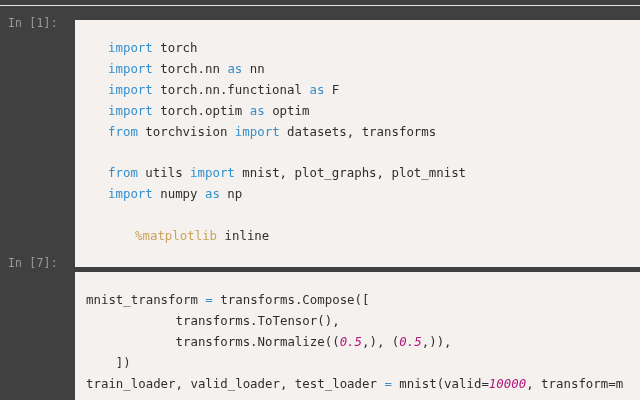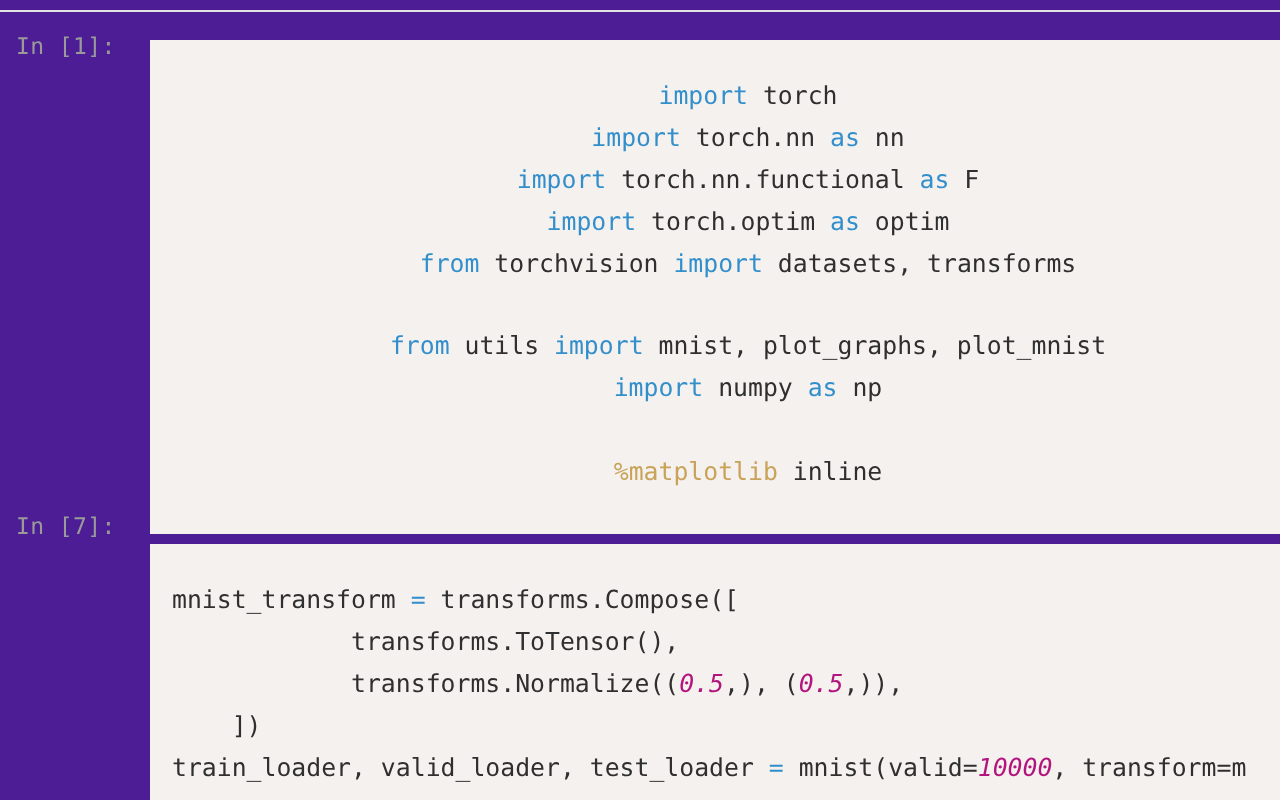"In [1]:" #notebook { background: #4c1d95 -> #404040 }
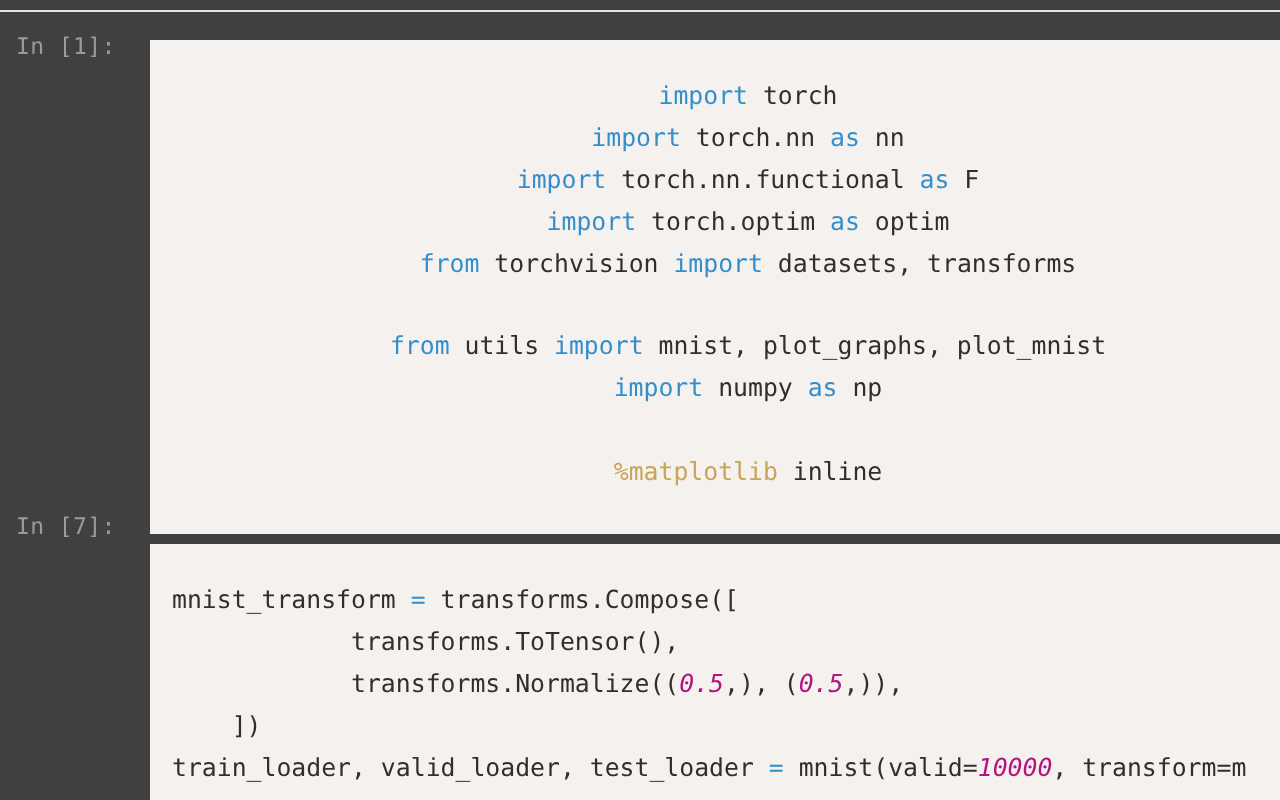"import torch" div.cell-body { text-align: center -> none }
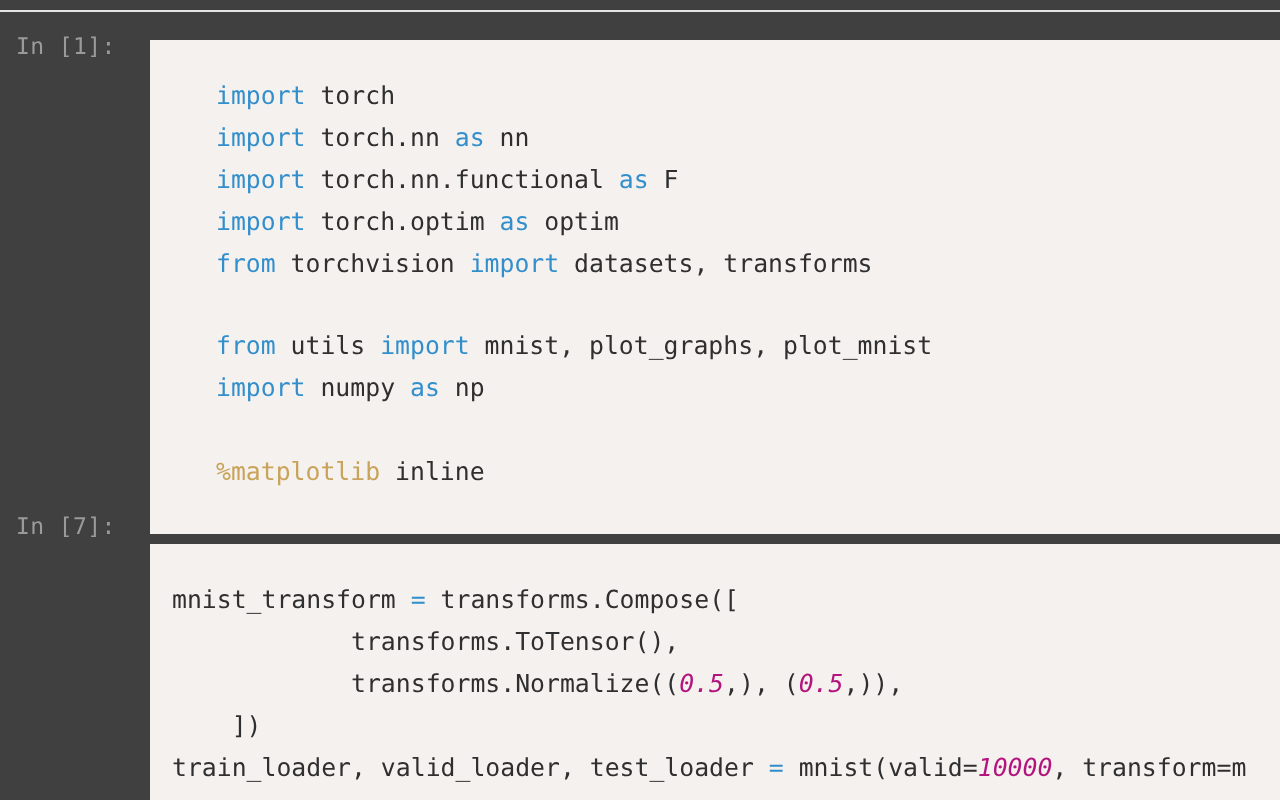"%matplotlib" .mag { margin-left: none -> 27px }
